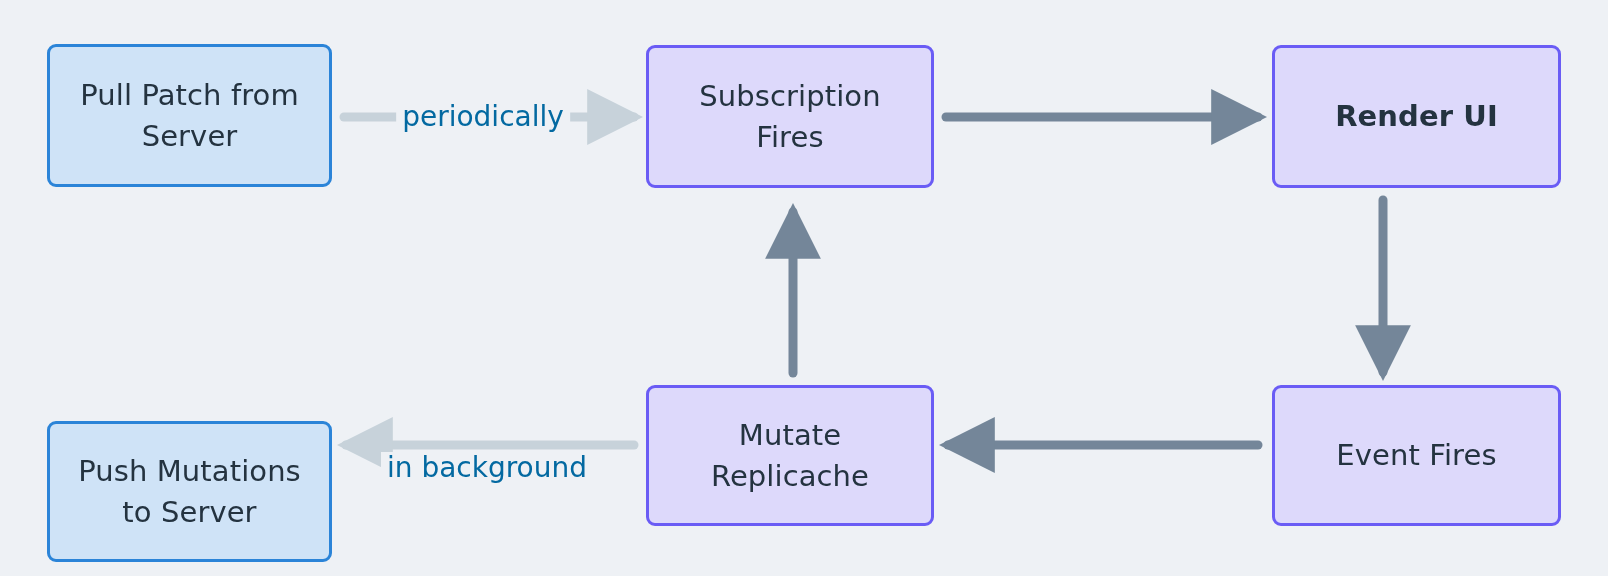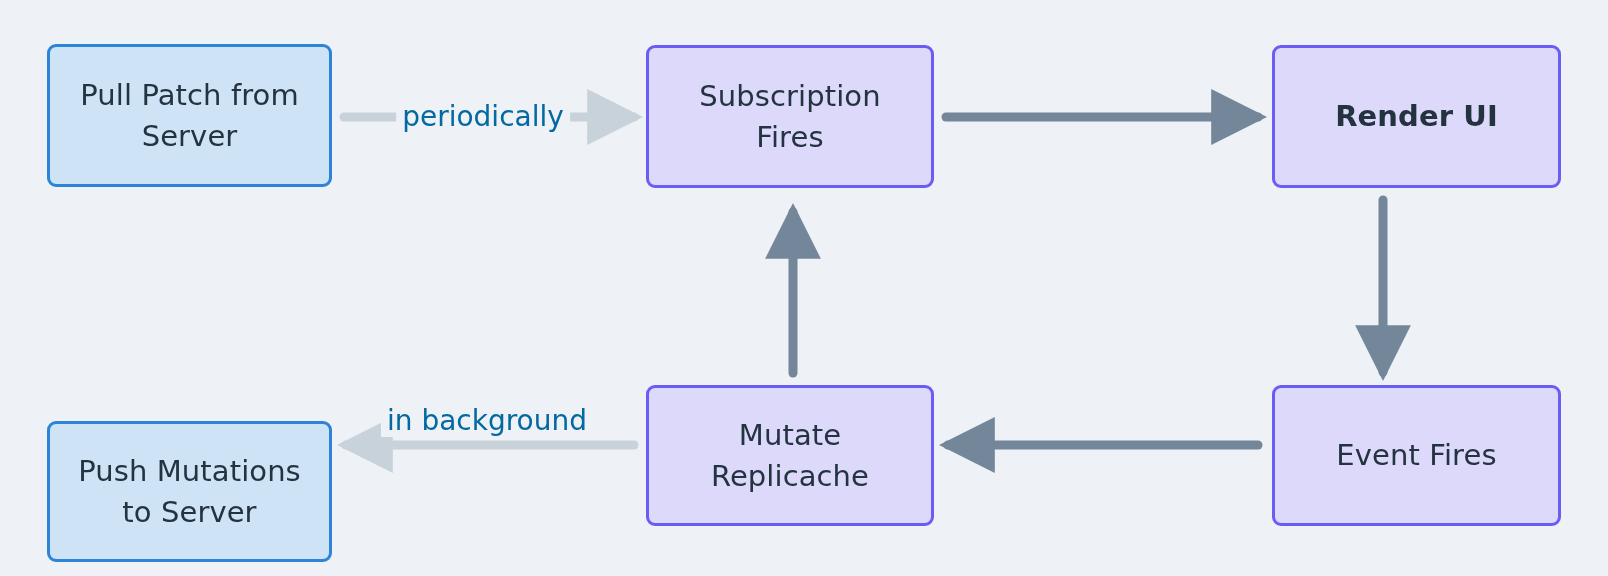"in background" div.edge-label { top: 421px -> 468px }
